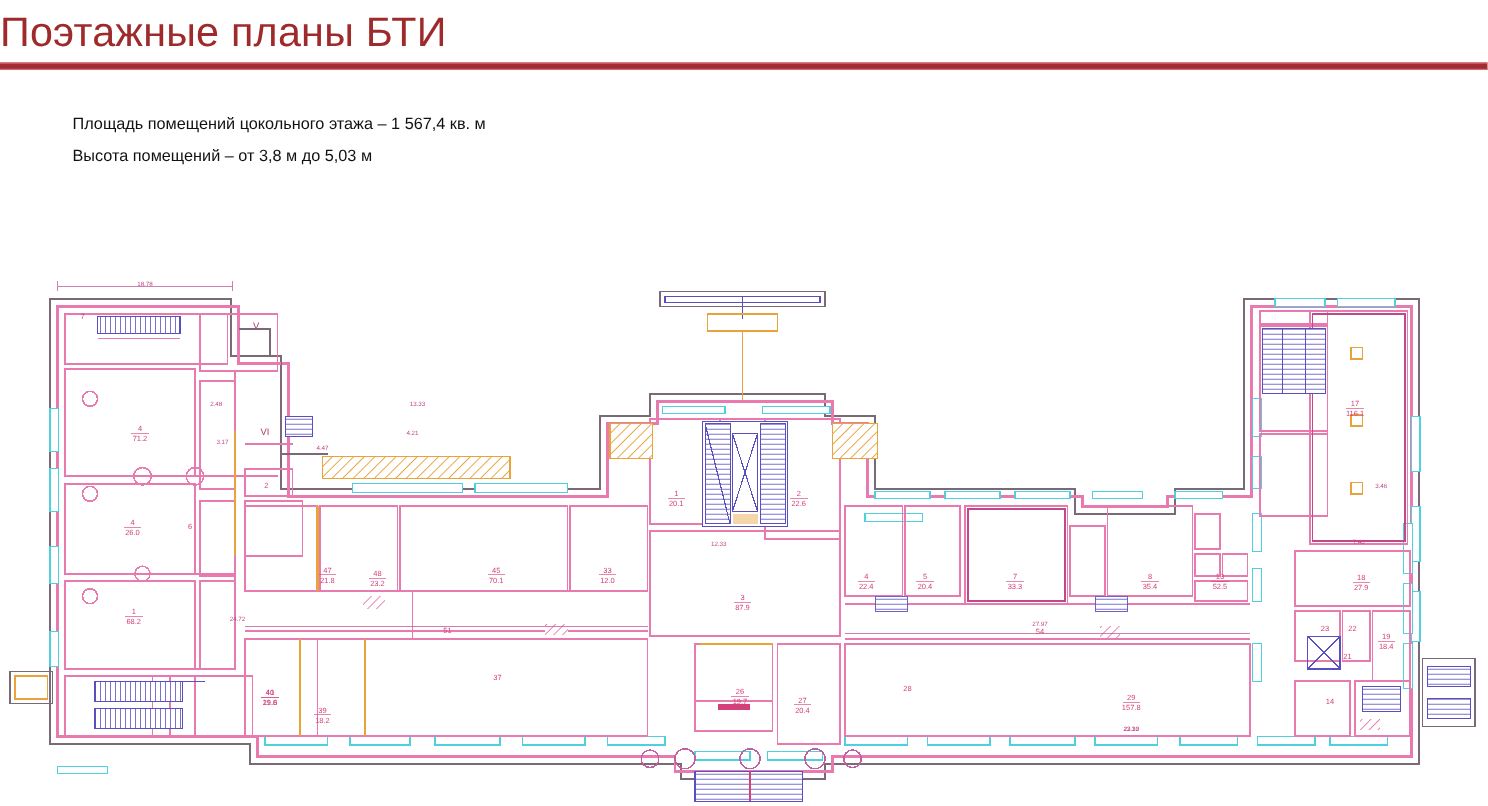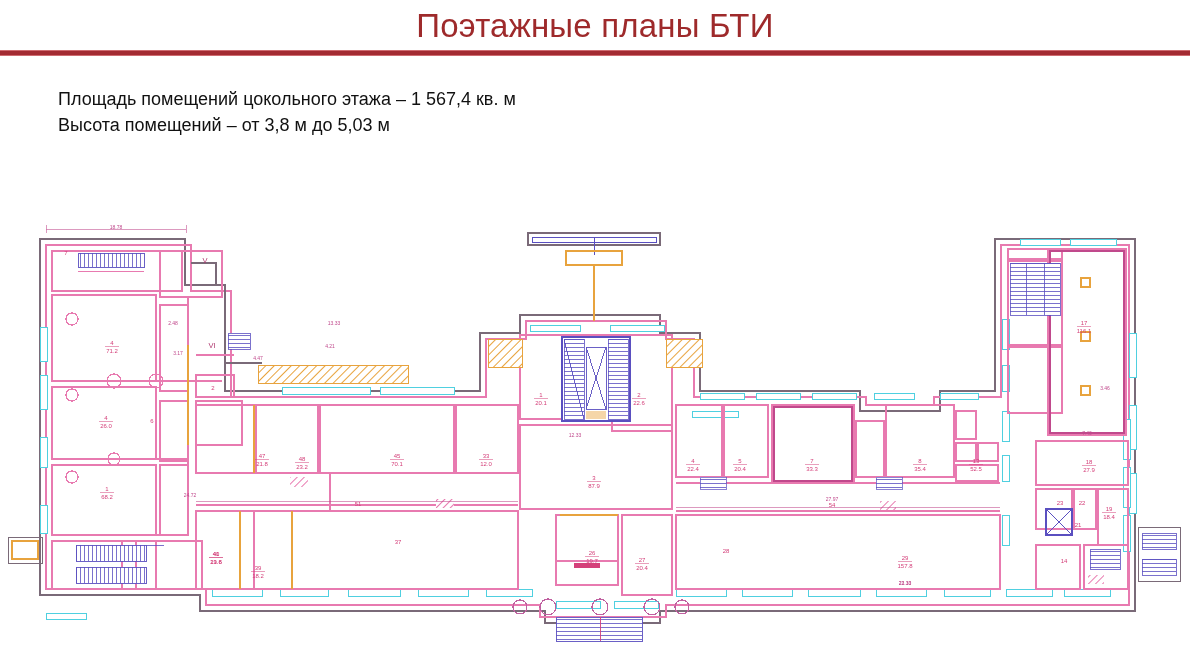"Поэтажные планы БТИ" .title { text-align: center -> none }
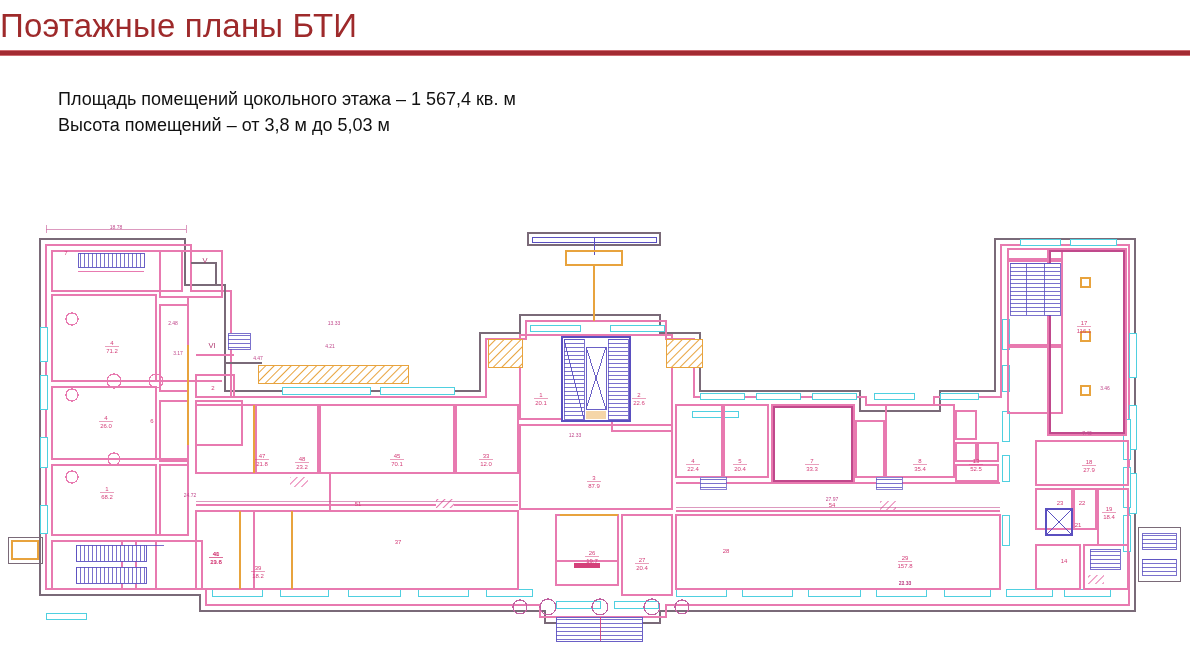"Площадь помещений цокольного этажа –" .subtitle { font-size: 18px -> 13px }
